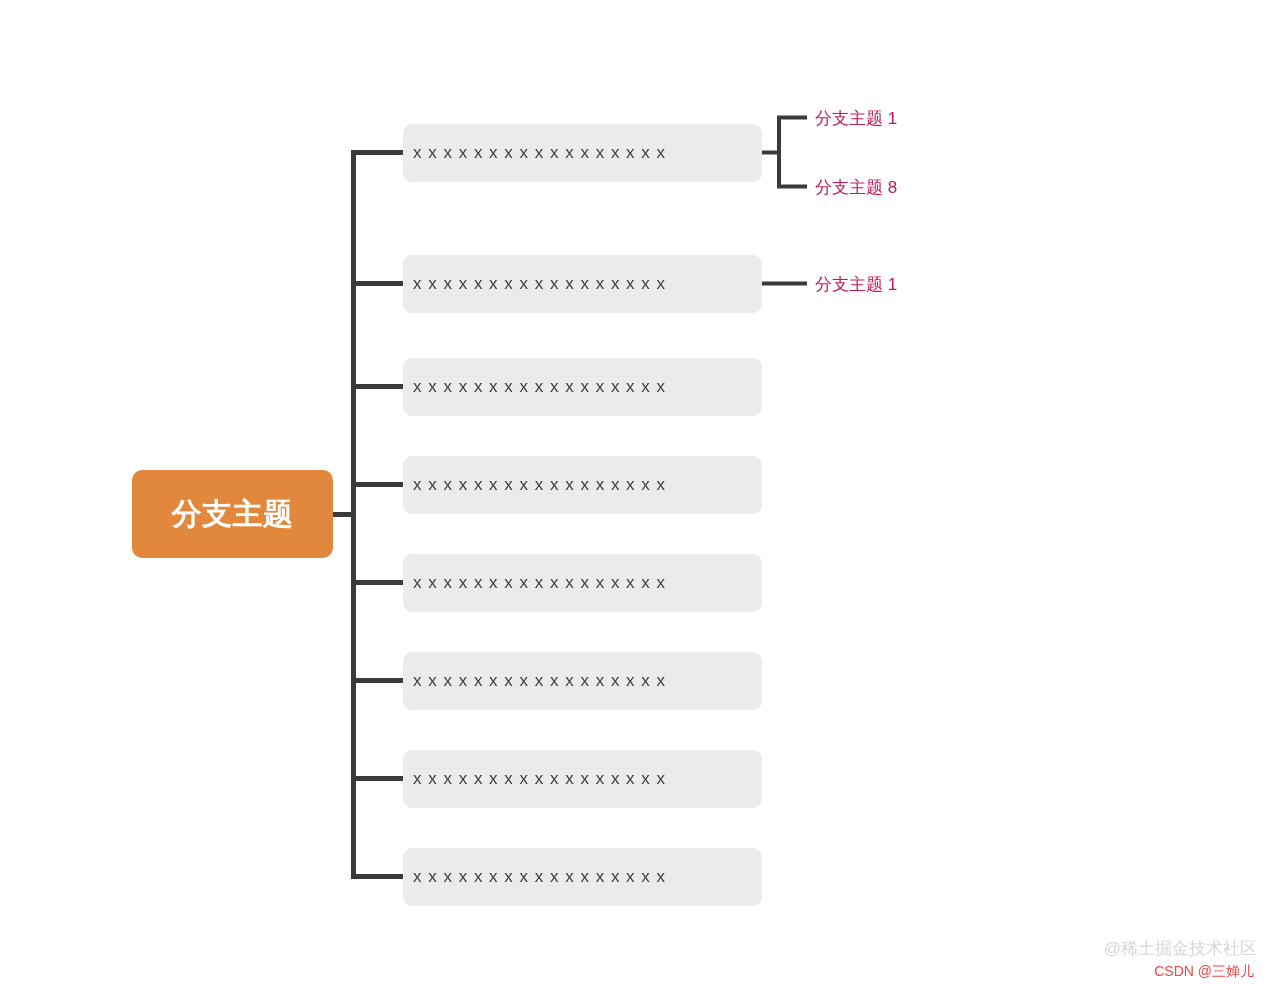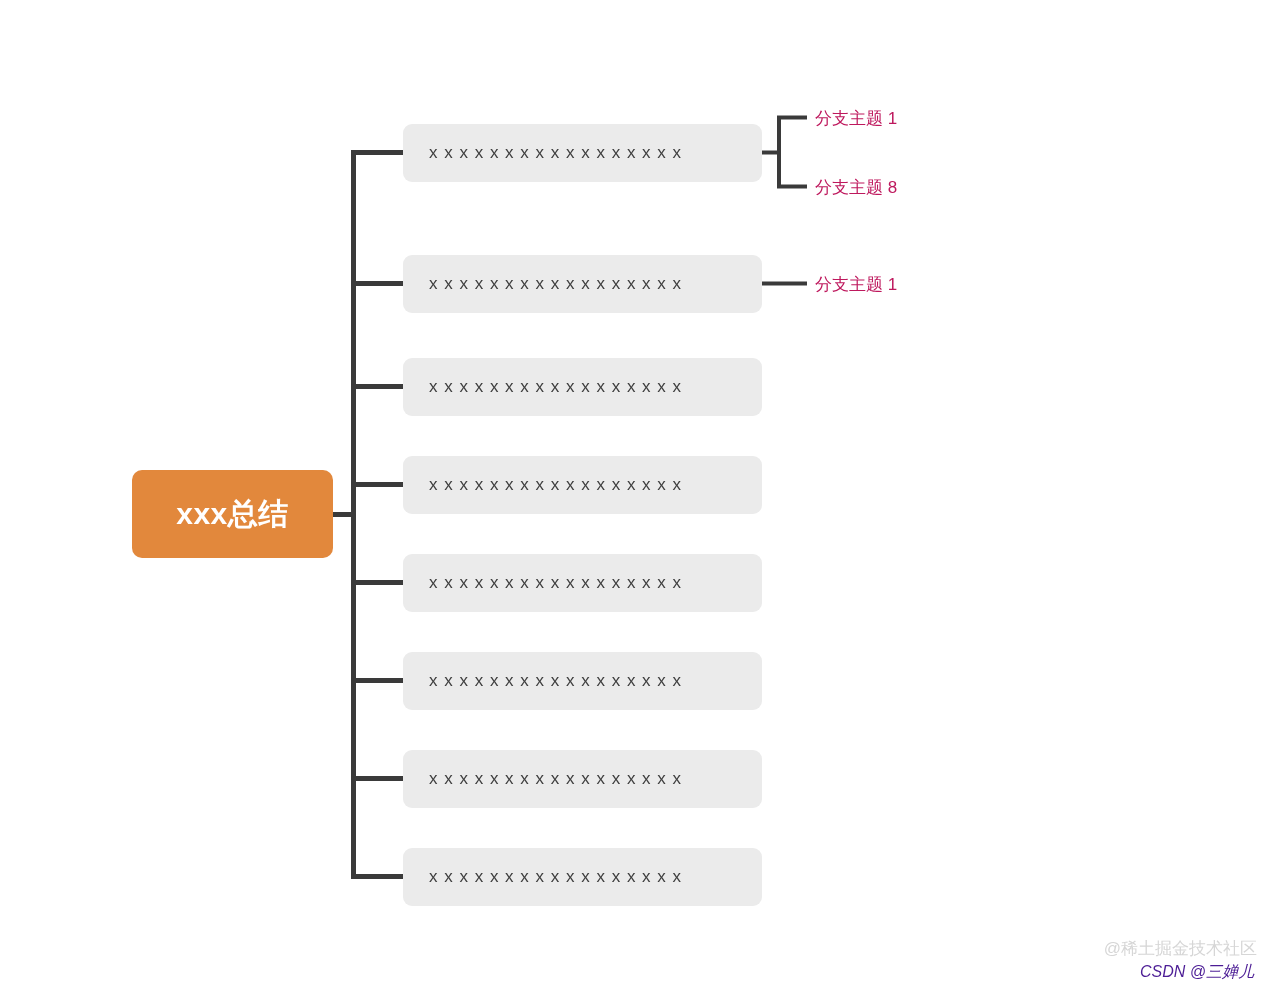"x x x x x" .branch-label { padding-left: 26px -> 10px }
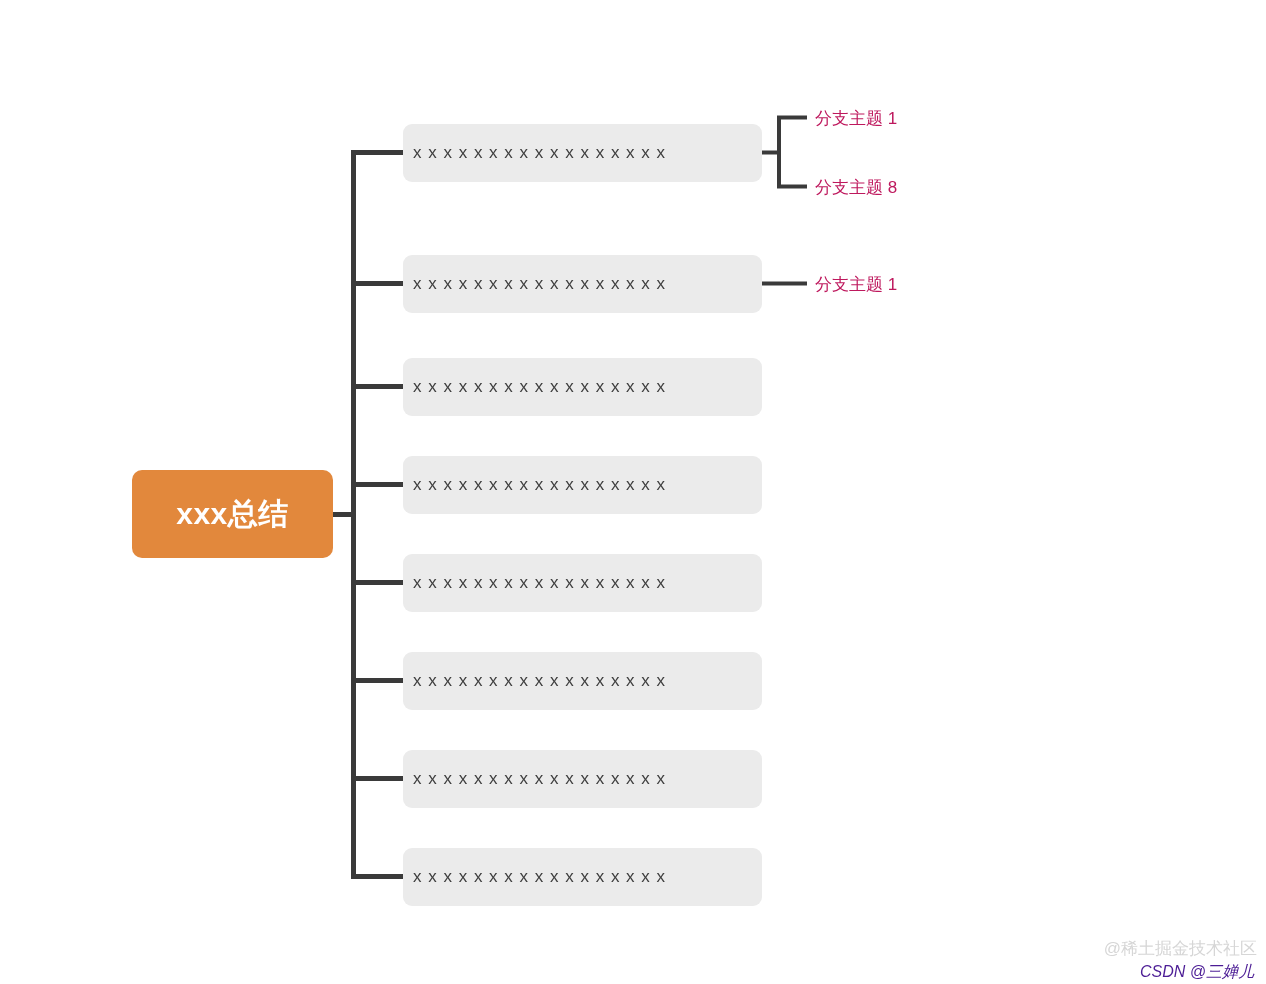"xxx总结" span.root-label { text: xxx总结 -> 分支主题 }
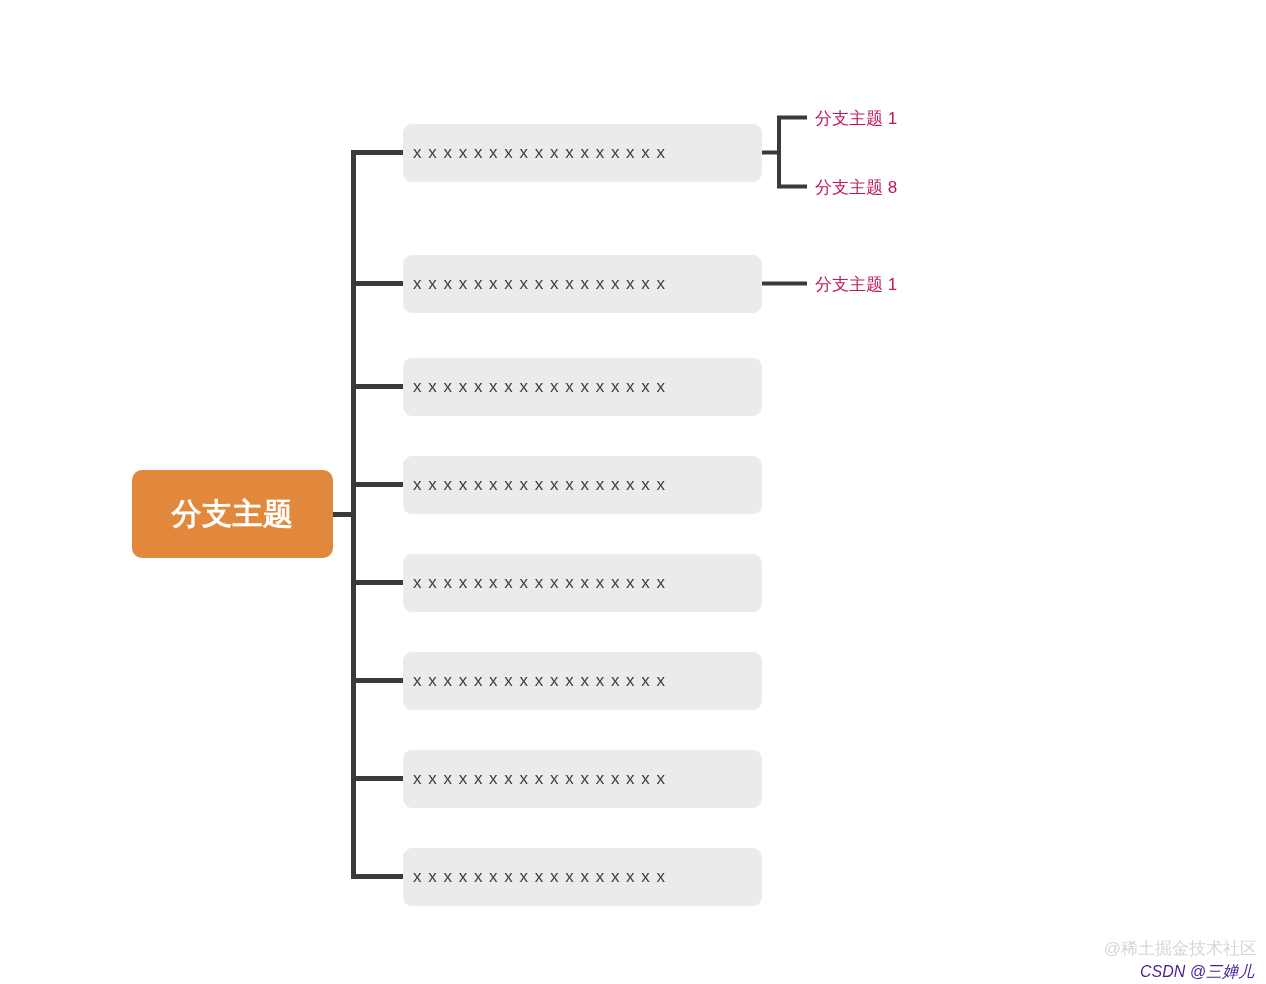"CSDN @三婵儿" .watermark-secondary { color: #4c1d95 -> #ef4444; font-size: 16px -> 14px; font-style: italic -> none }
